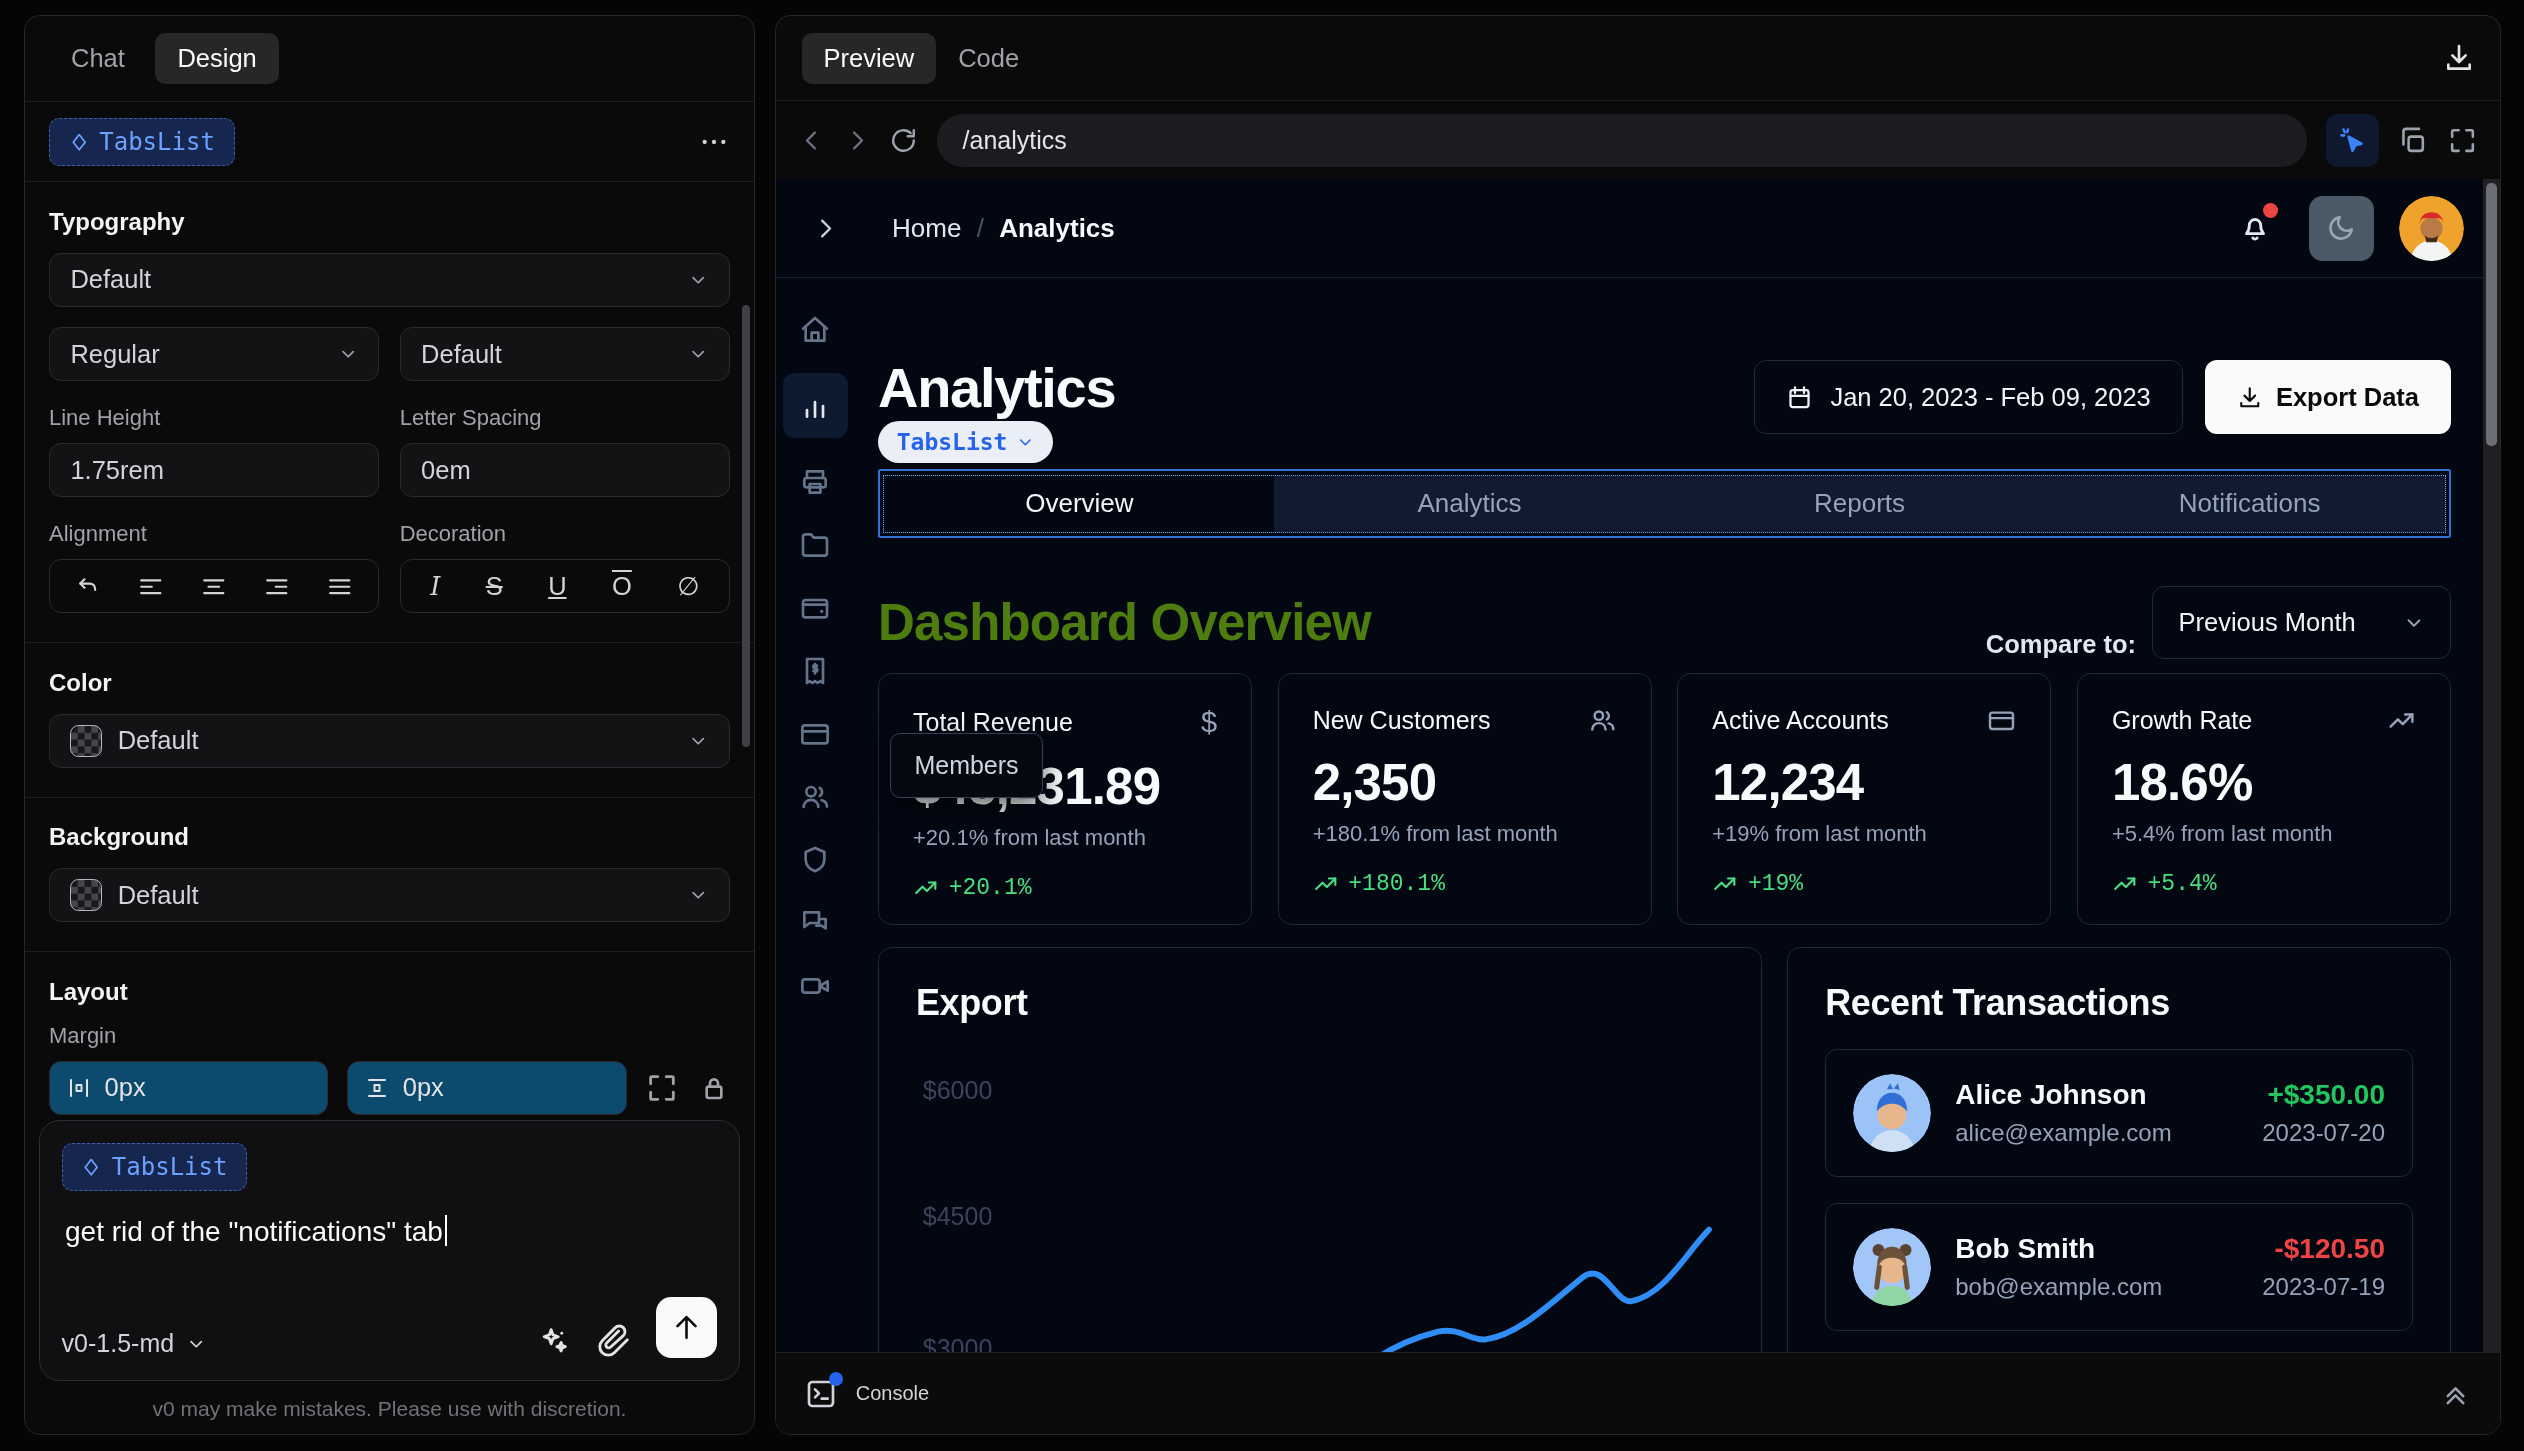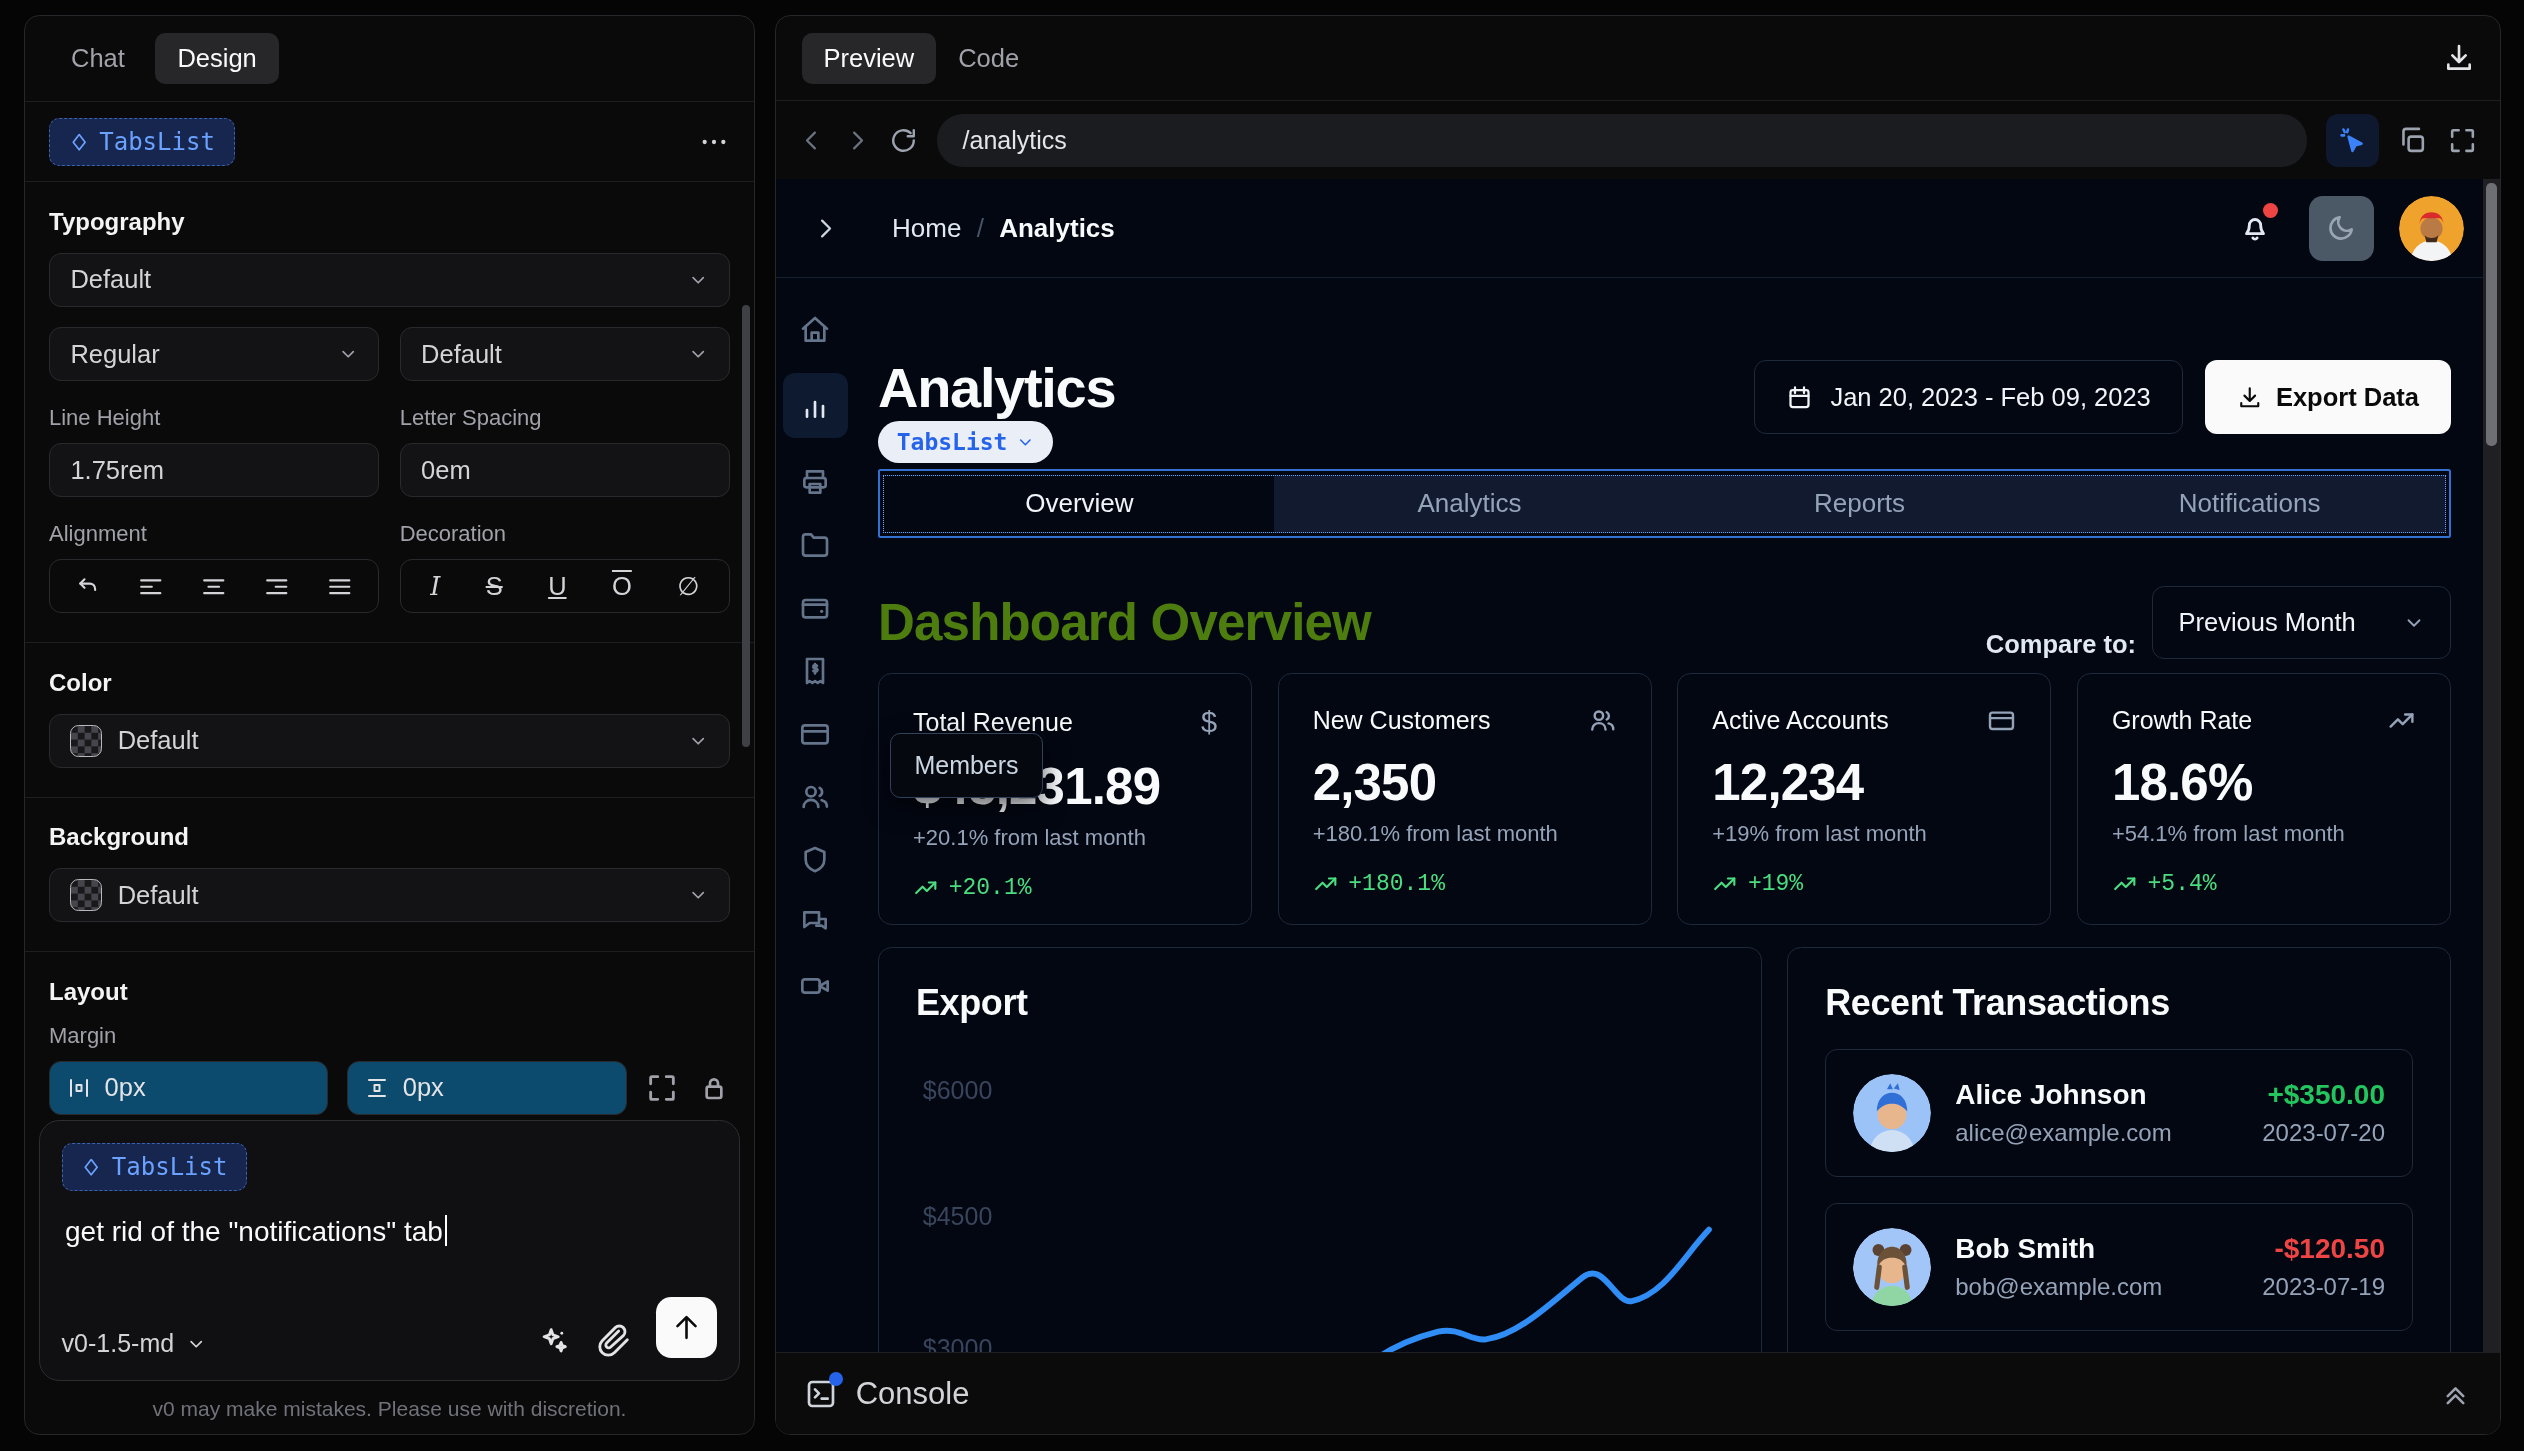"+54.1% from last month" div.stat-sub { text: +54.1% -> +5.4% }
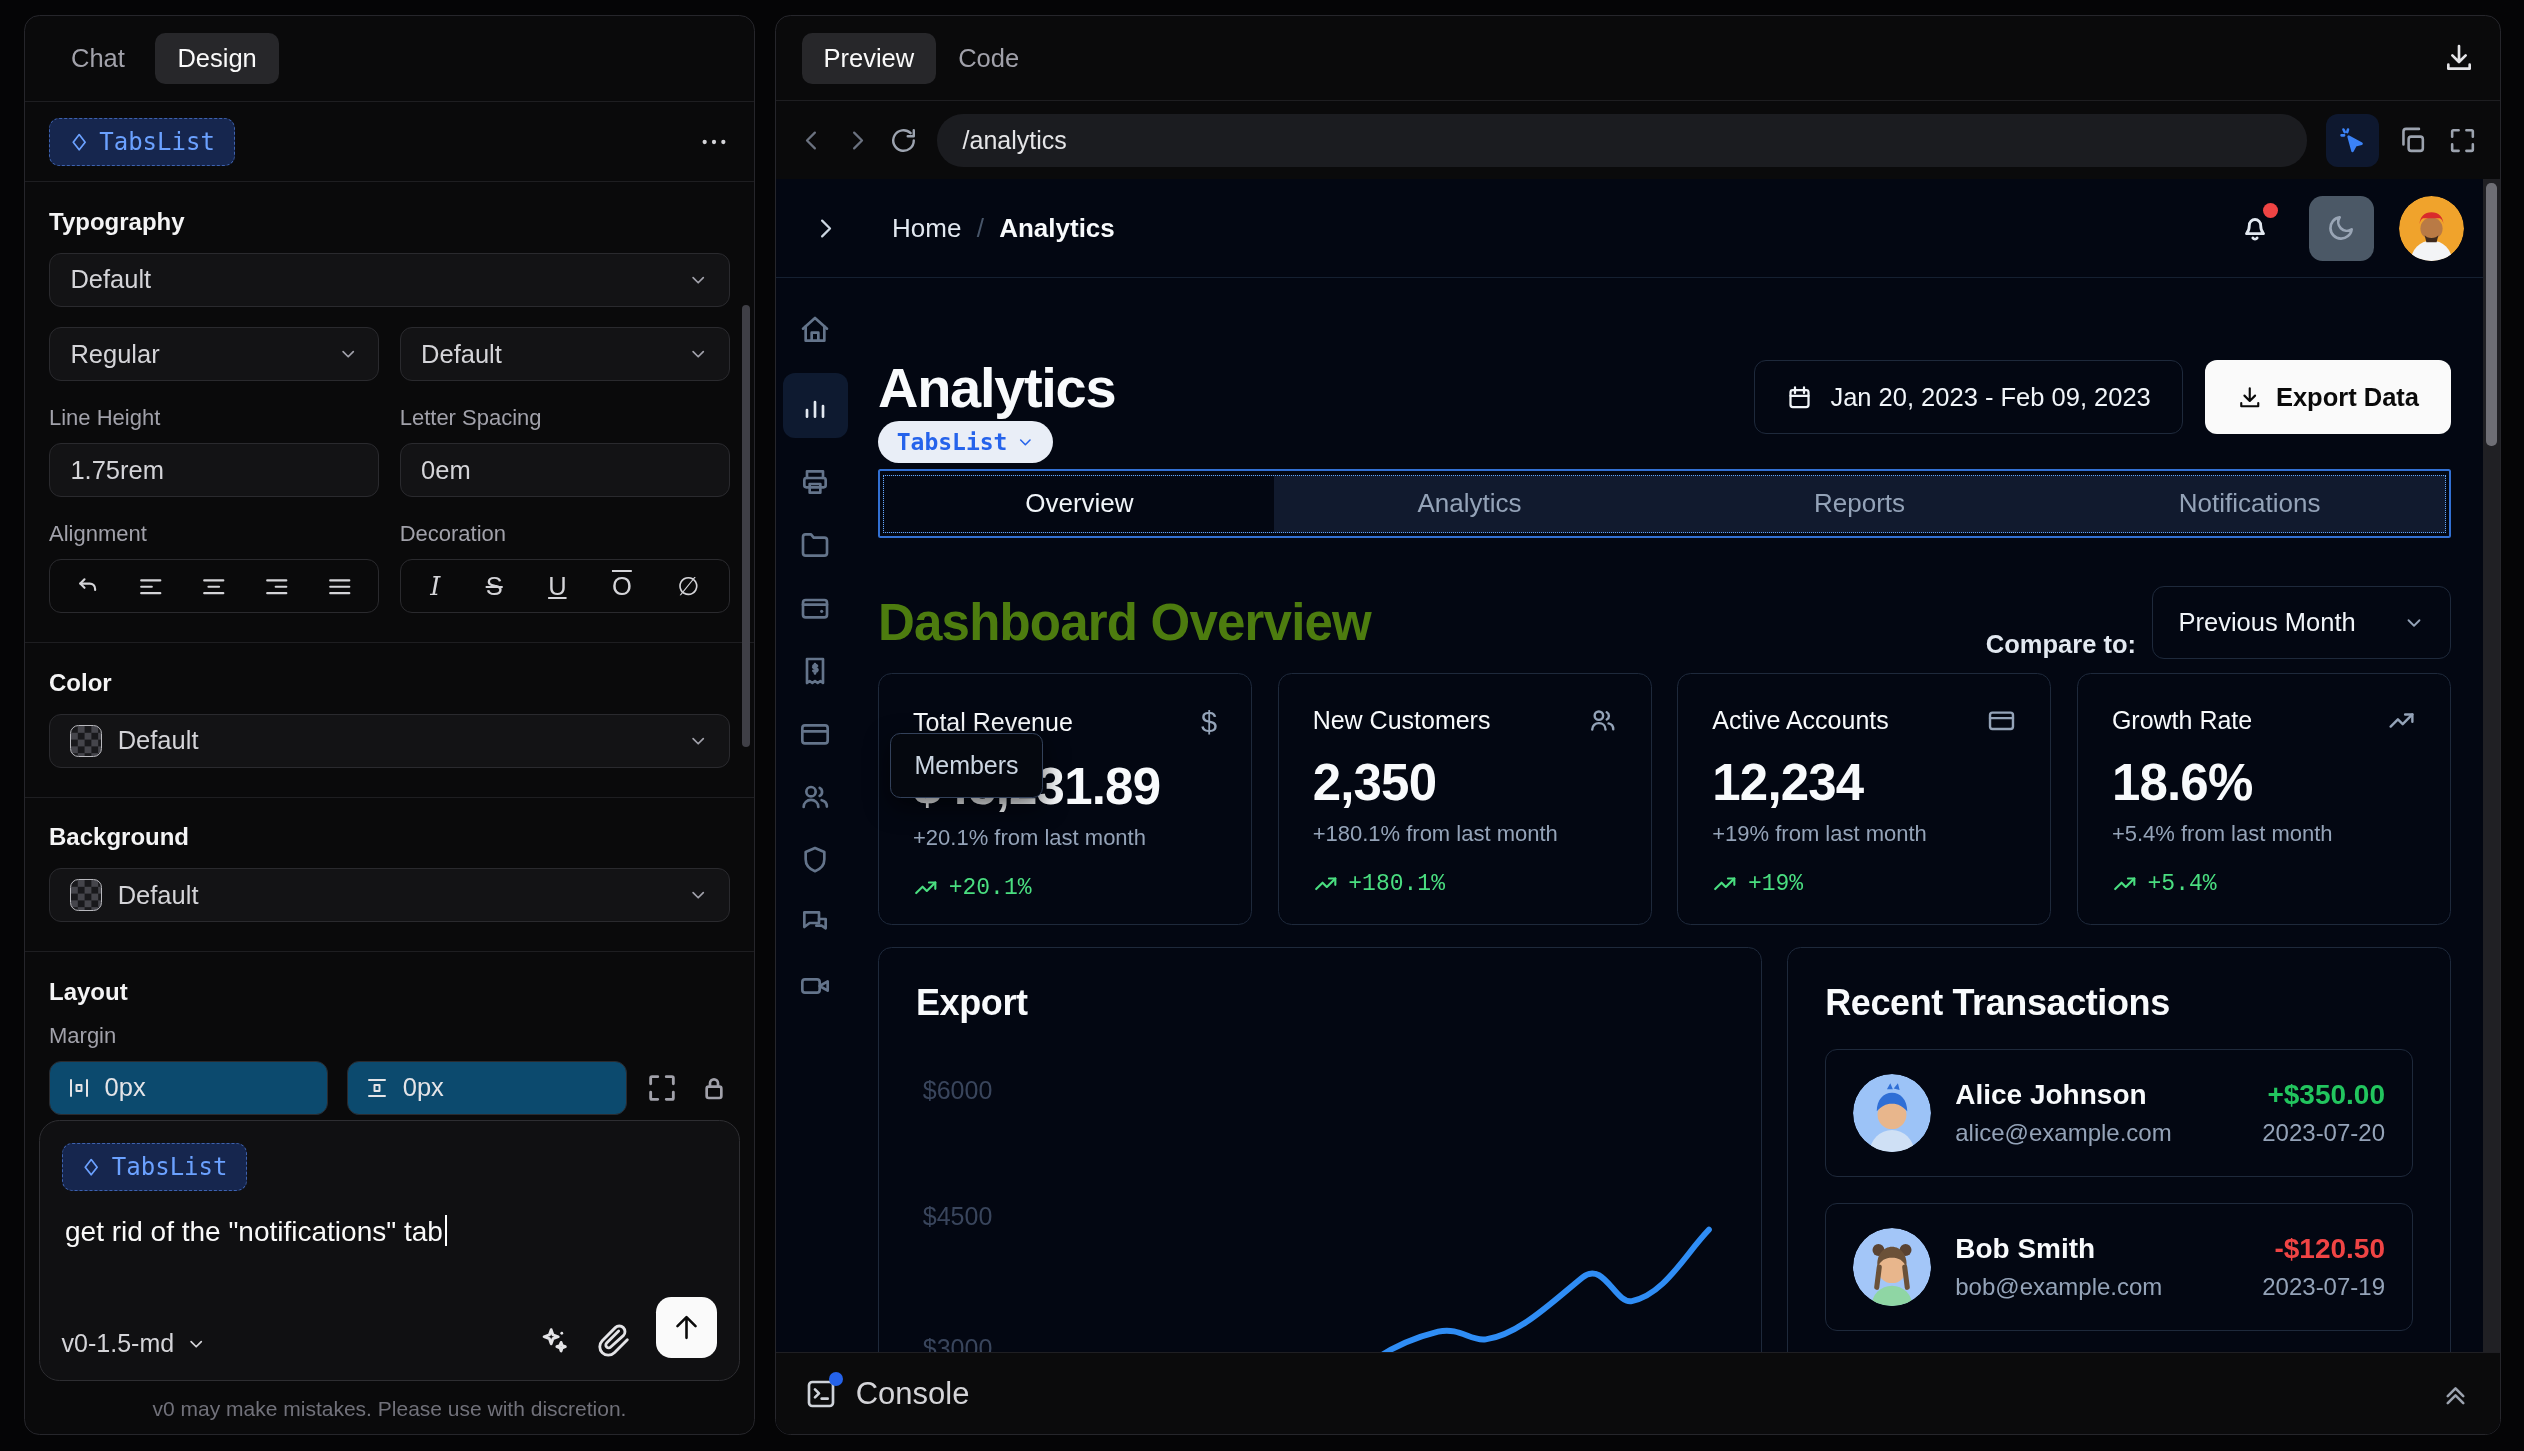"Console" .console-left { font-size: 31px -> 20px }
